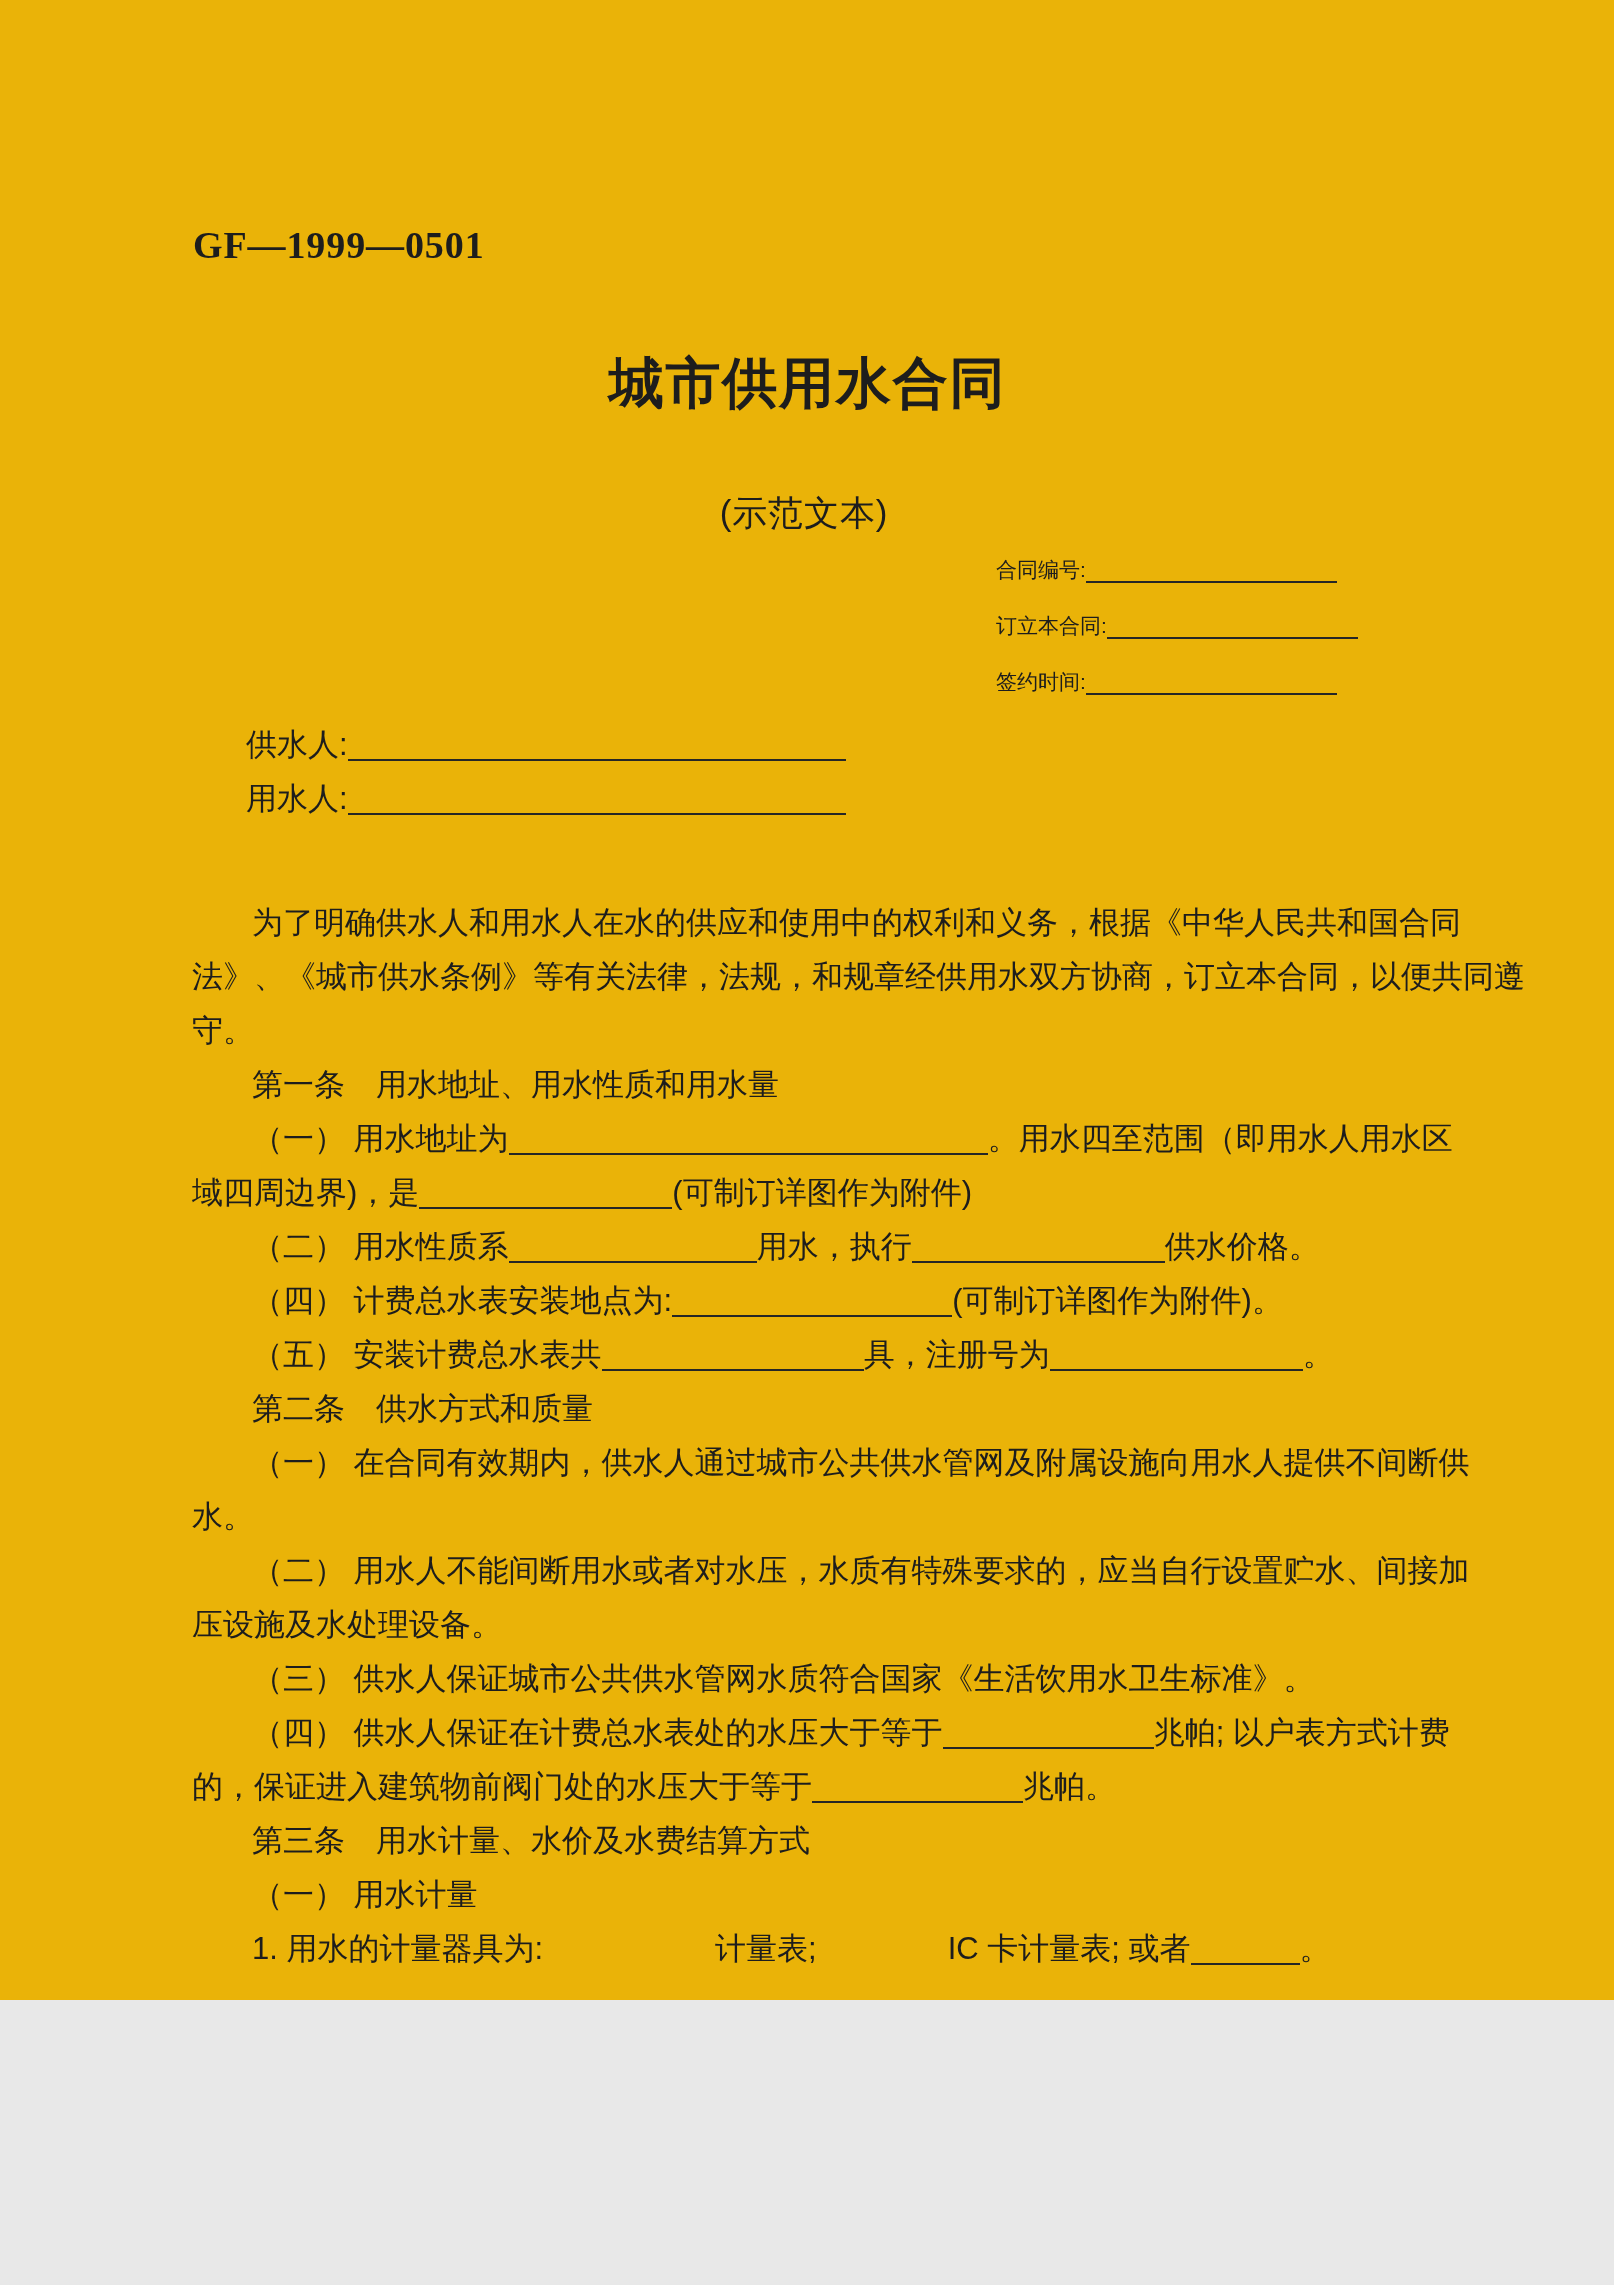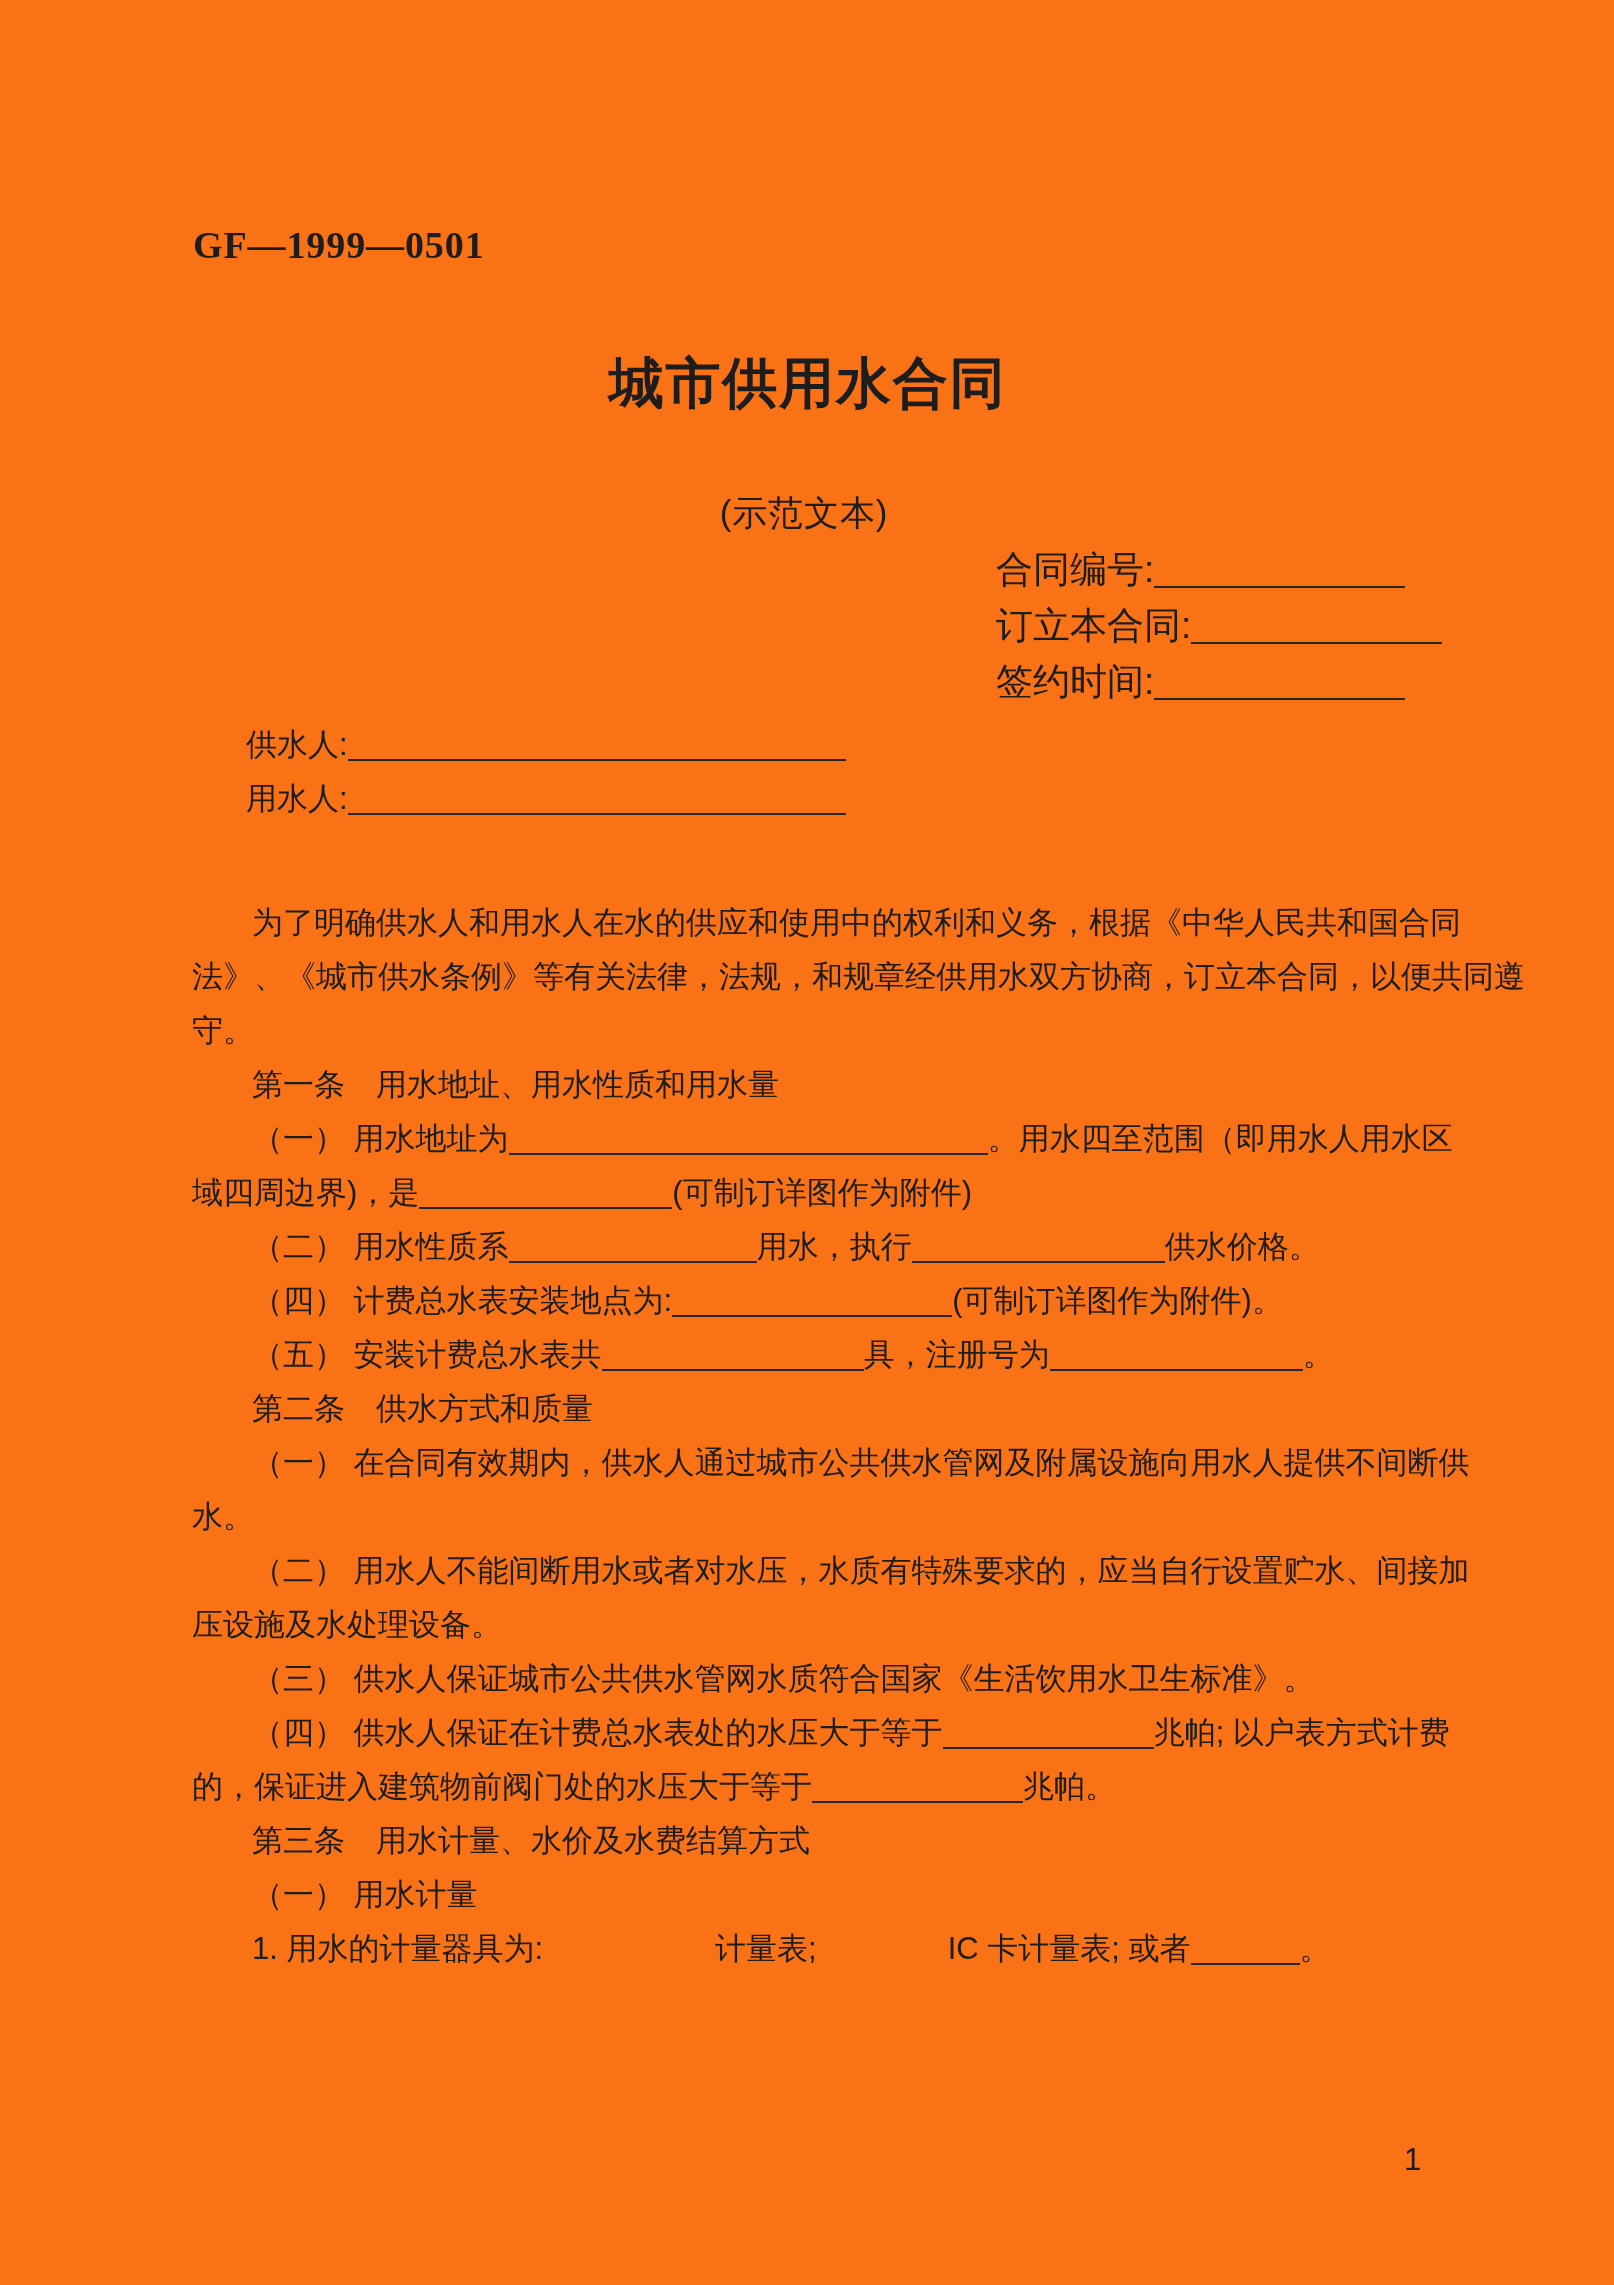"GF—1999—0501" .page { background: #f97316 -> #eab308; height: 2285px -> 2000px }
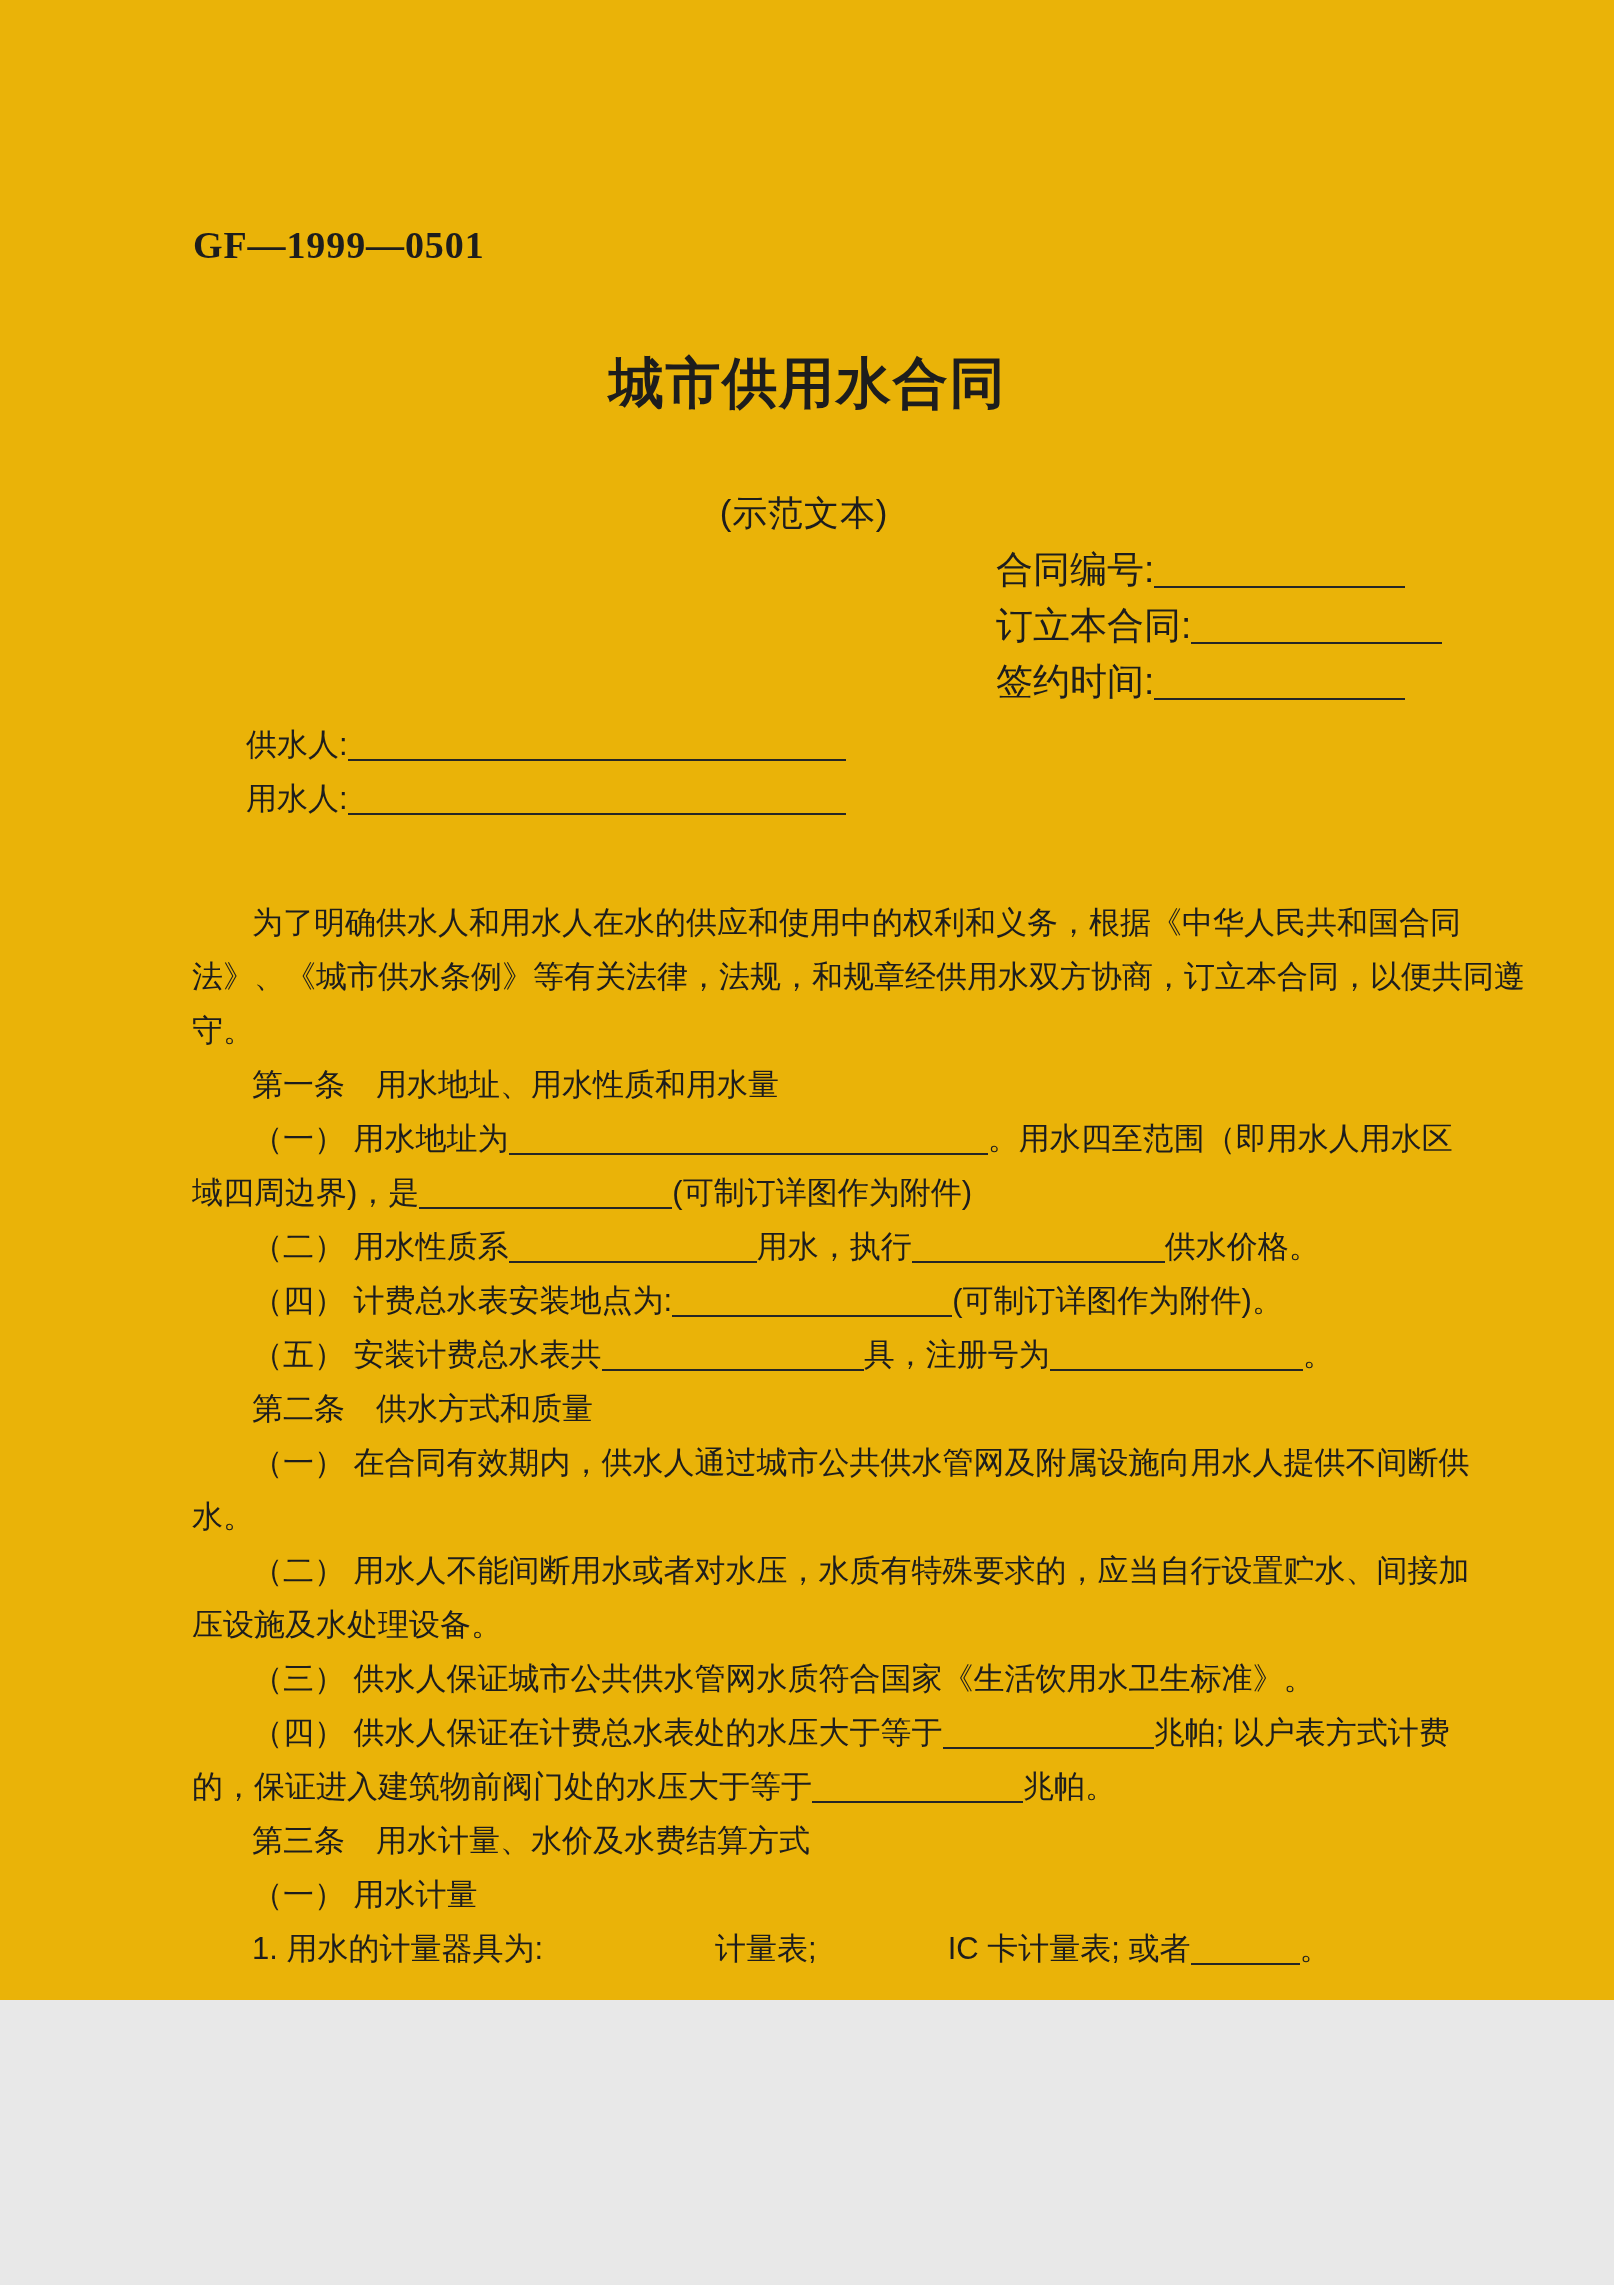"合同编号:" .meta-row { font-size: 37px -> 21px }
